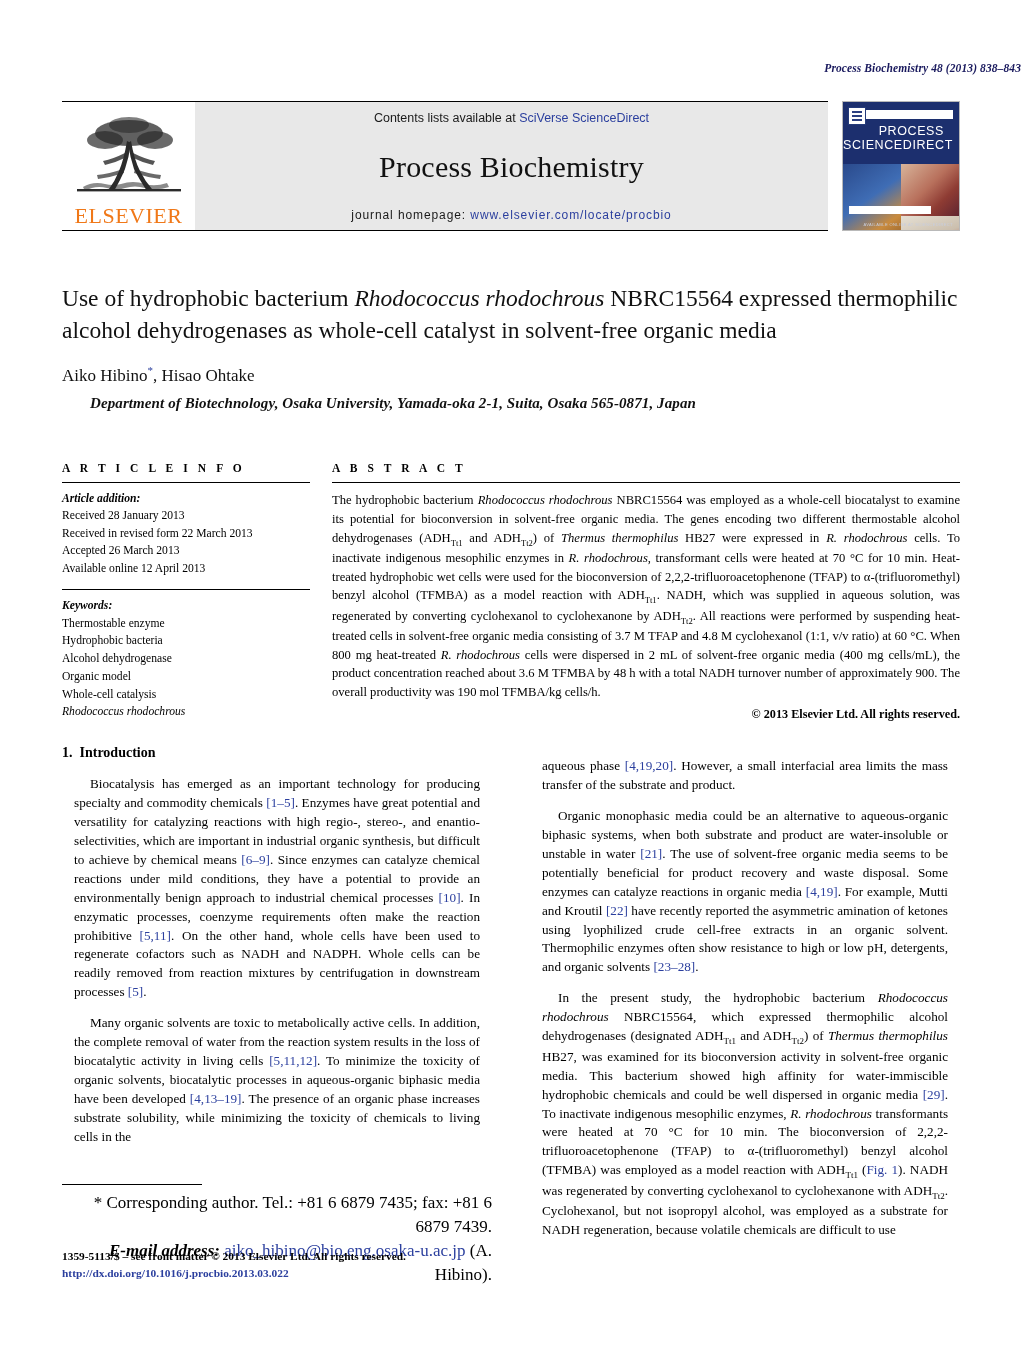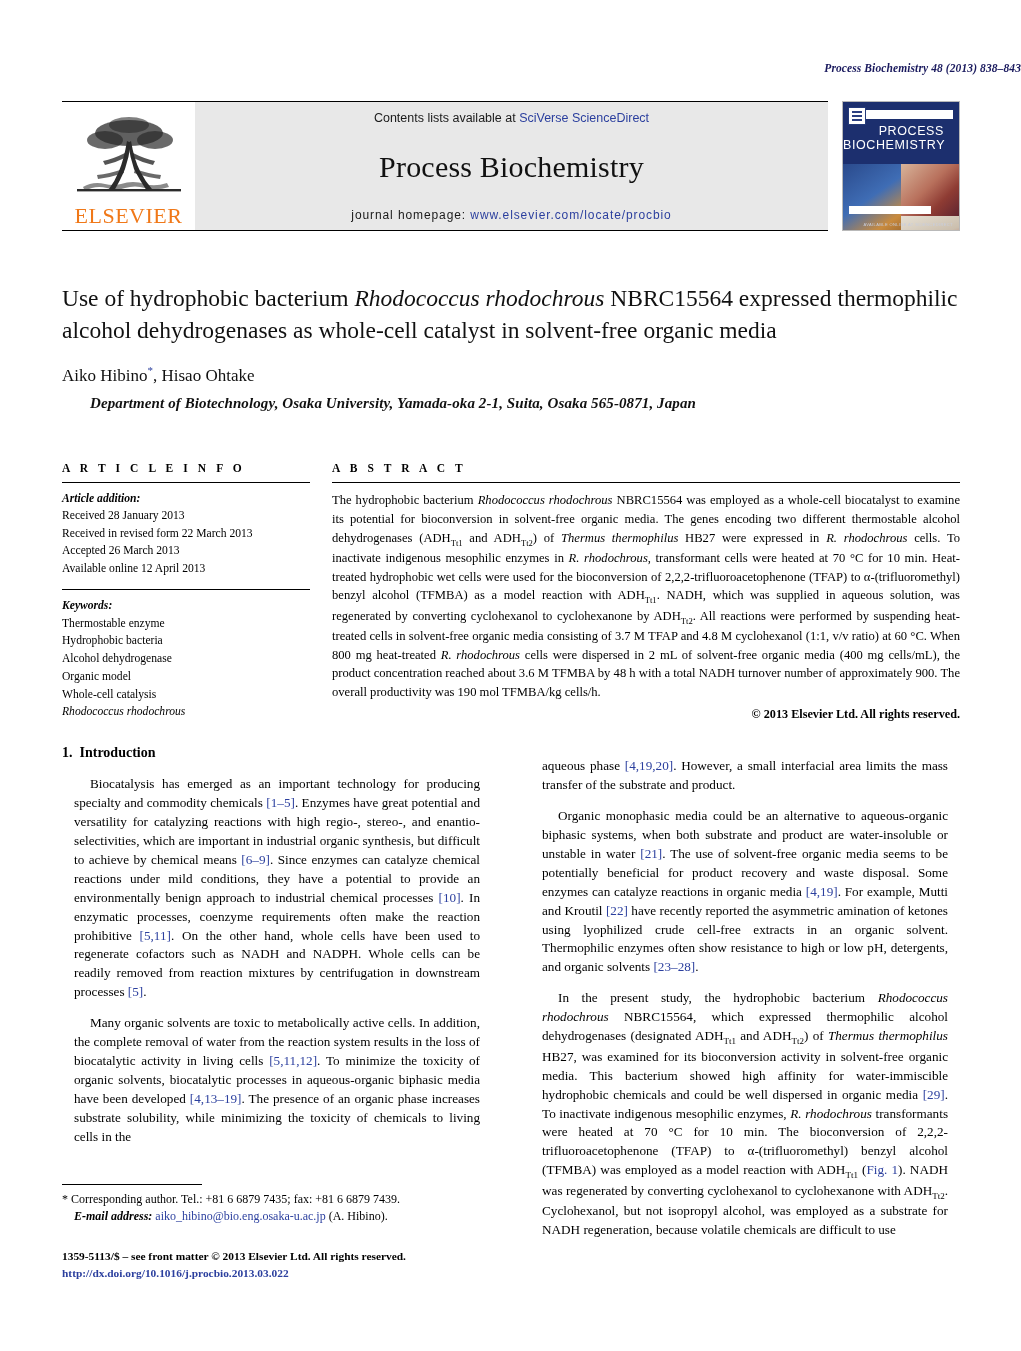"BIOCHEMISTRY" div { text: BIOCHEMISTRY -> SCIENCEDIRECT }
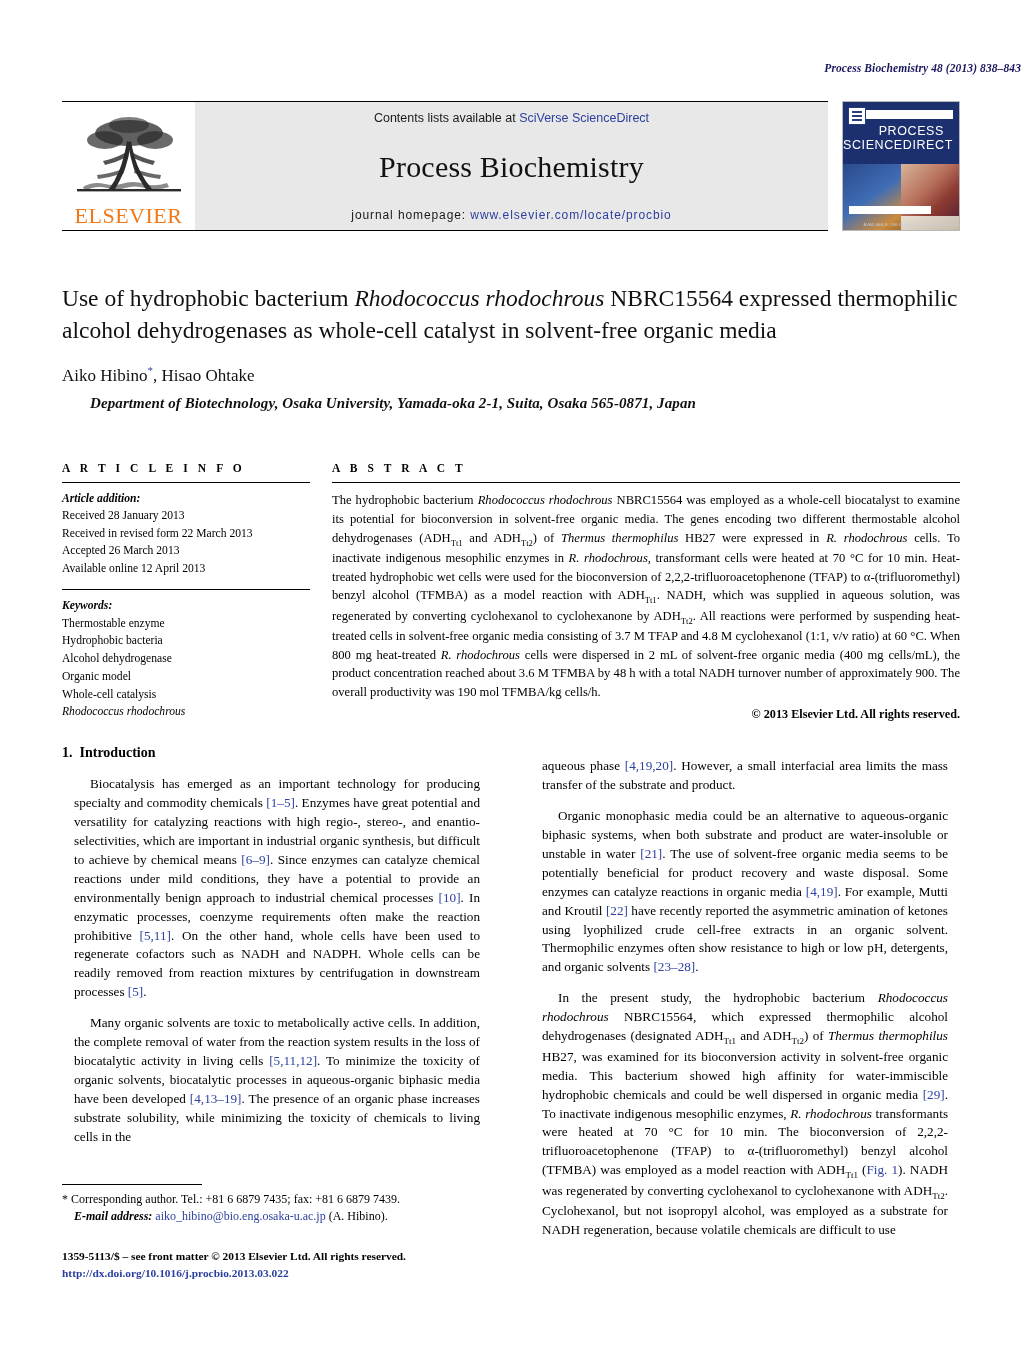"* Corresponding author. Tel.: +81" .footnote { font-size: 12px -> 17px; text-align: none -> right }
